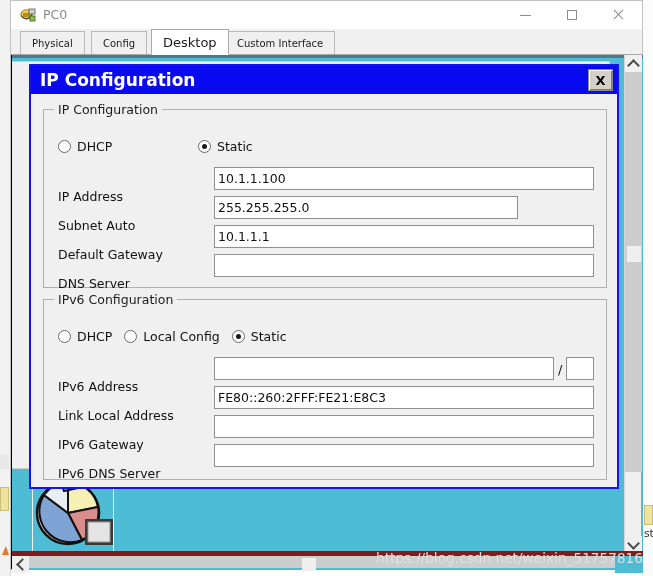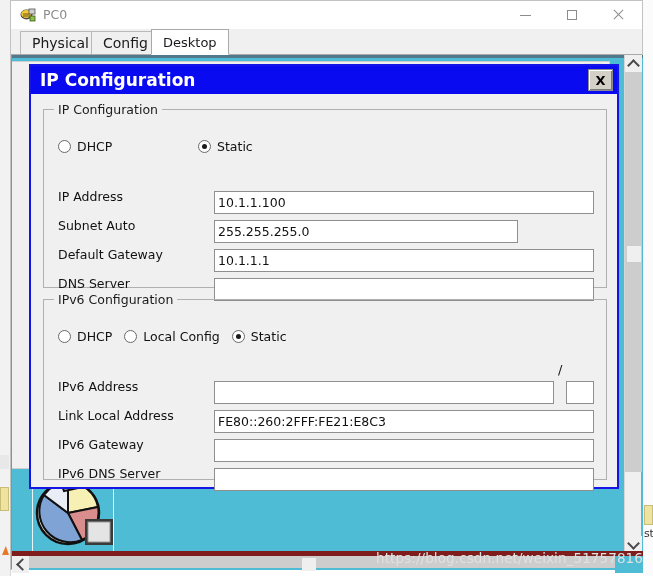"PC0" .window { background: #f97316 -> #000000 }
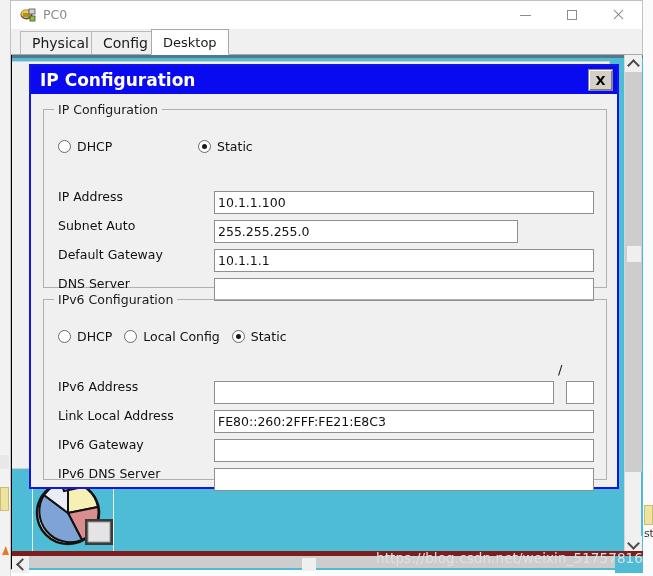"Physical" .tab { font-size: 14px -> 10px }
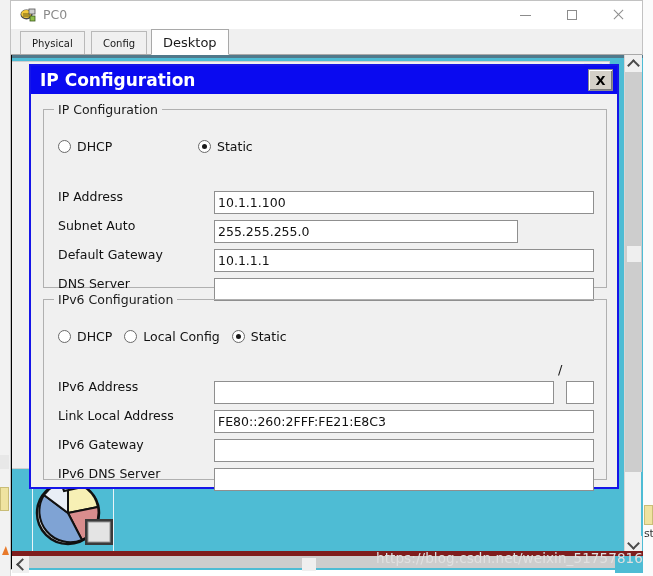"Custom Interface" div.tab { html: none -> <div>Custom Interface</div> }
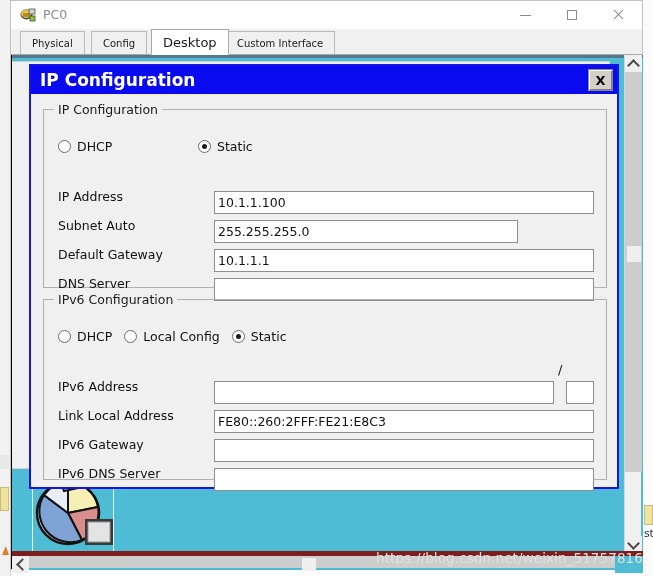"10.1.1.100" .fin { margin-top: 24px -> none }
